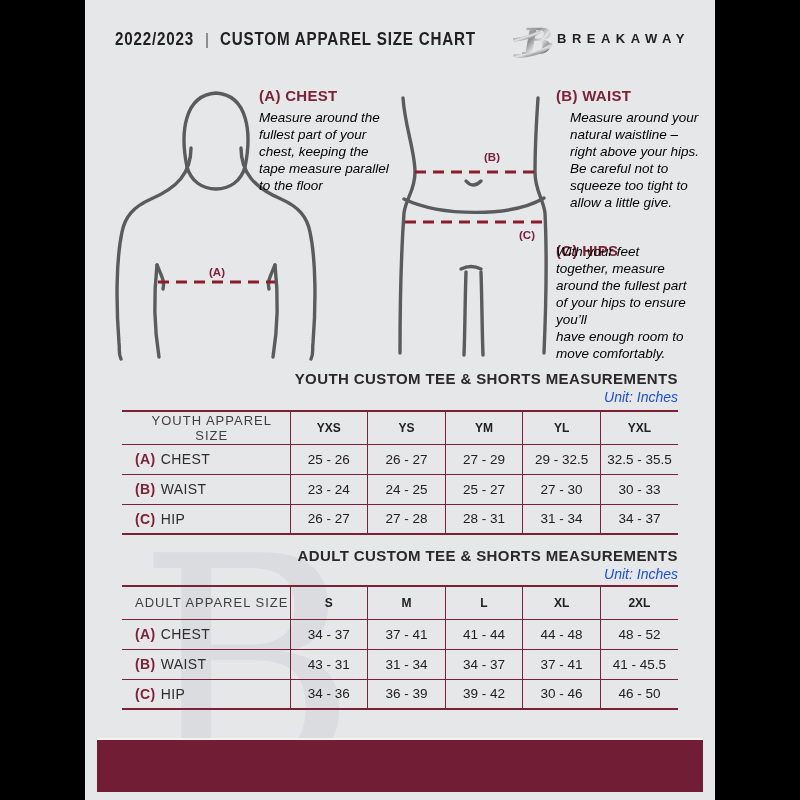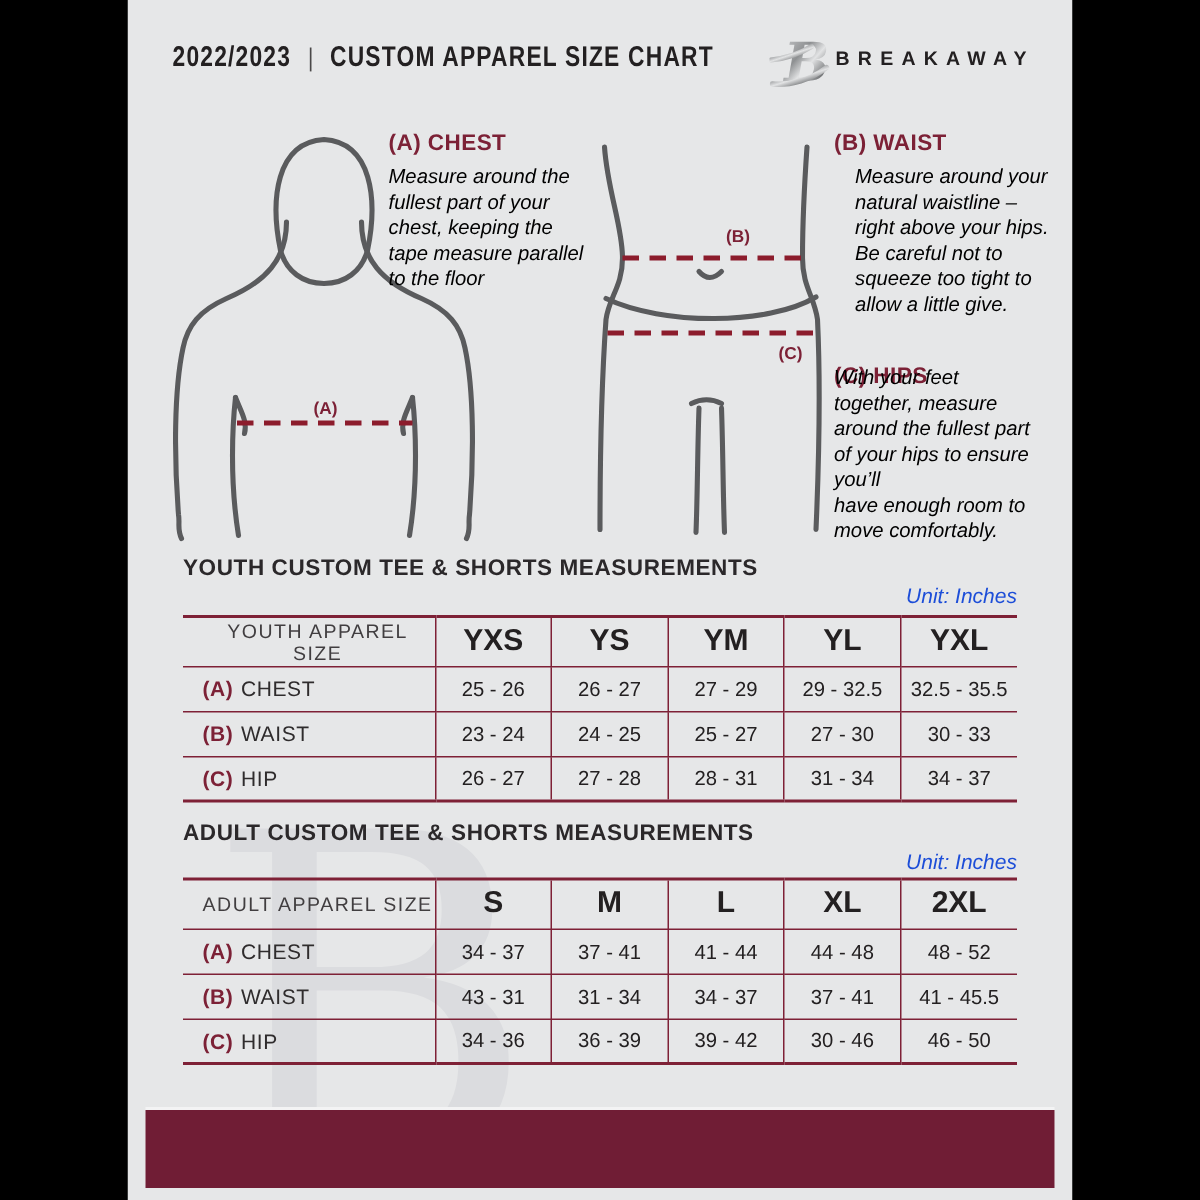"YOUTH CUSTOM TEE & SHORTS" .tbl-title { text-align: left -> right }
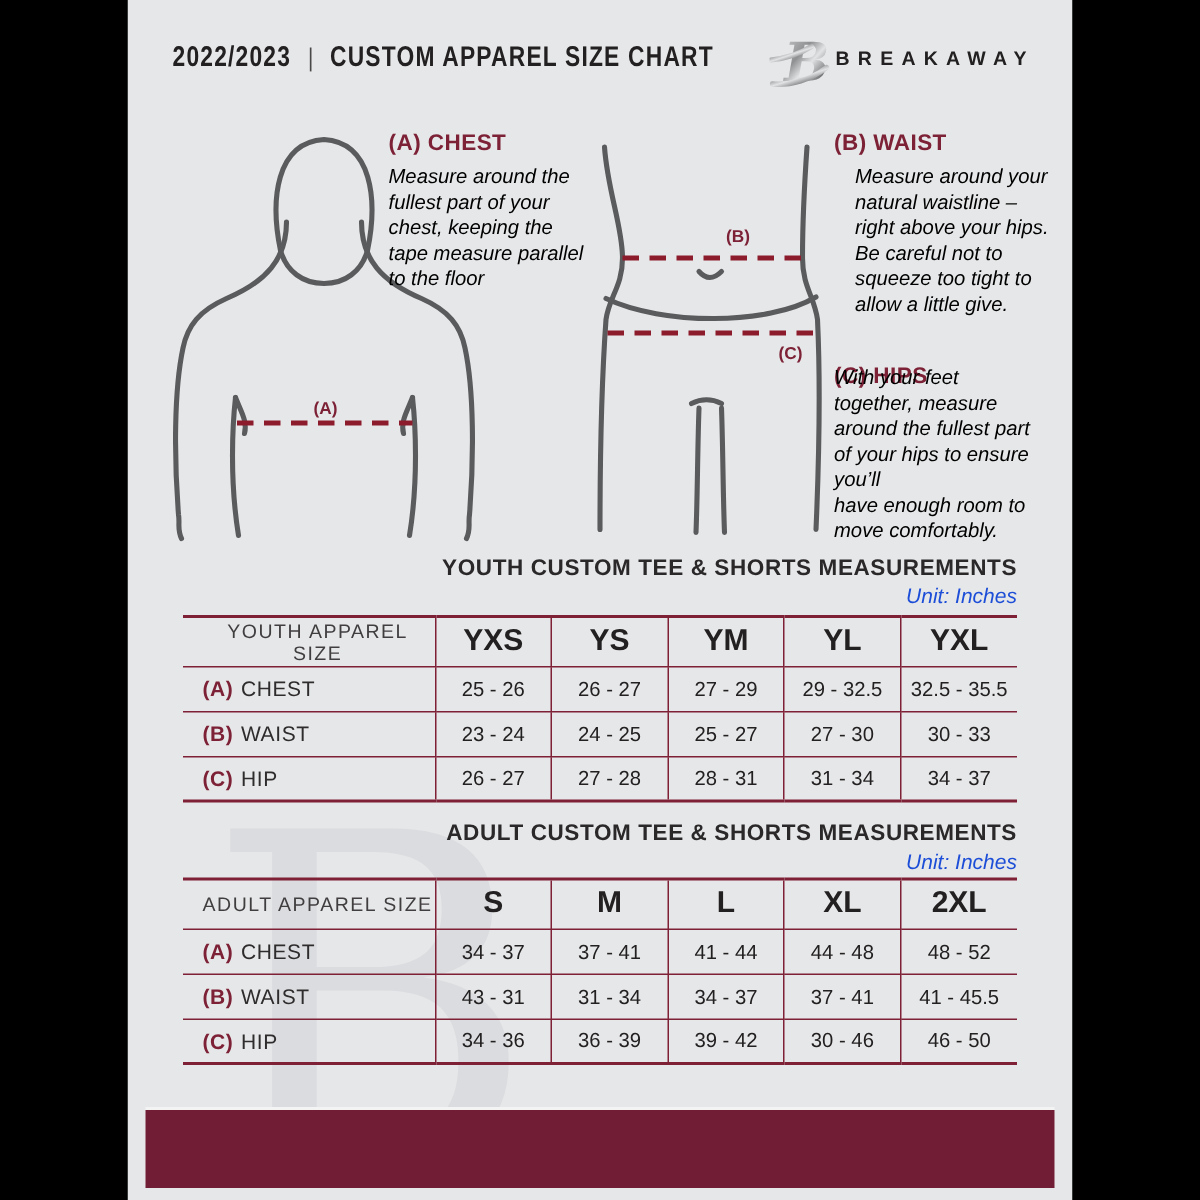"YXS" th.size-col { font-size: 20px -> 12px }
